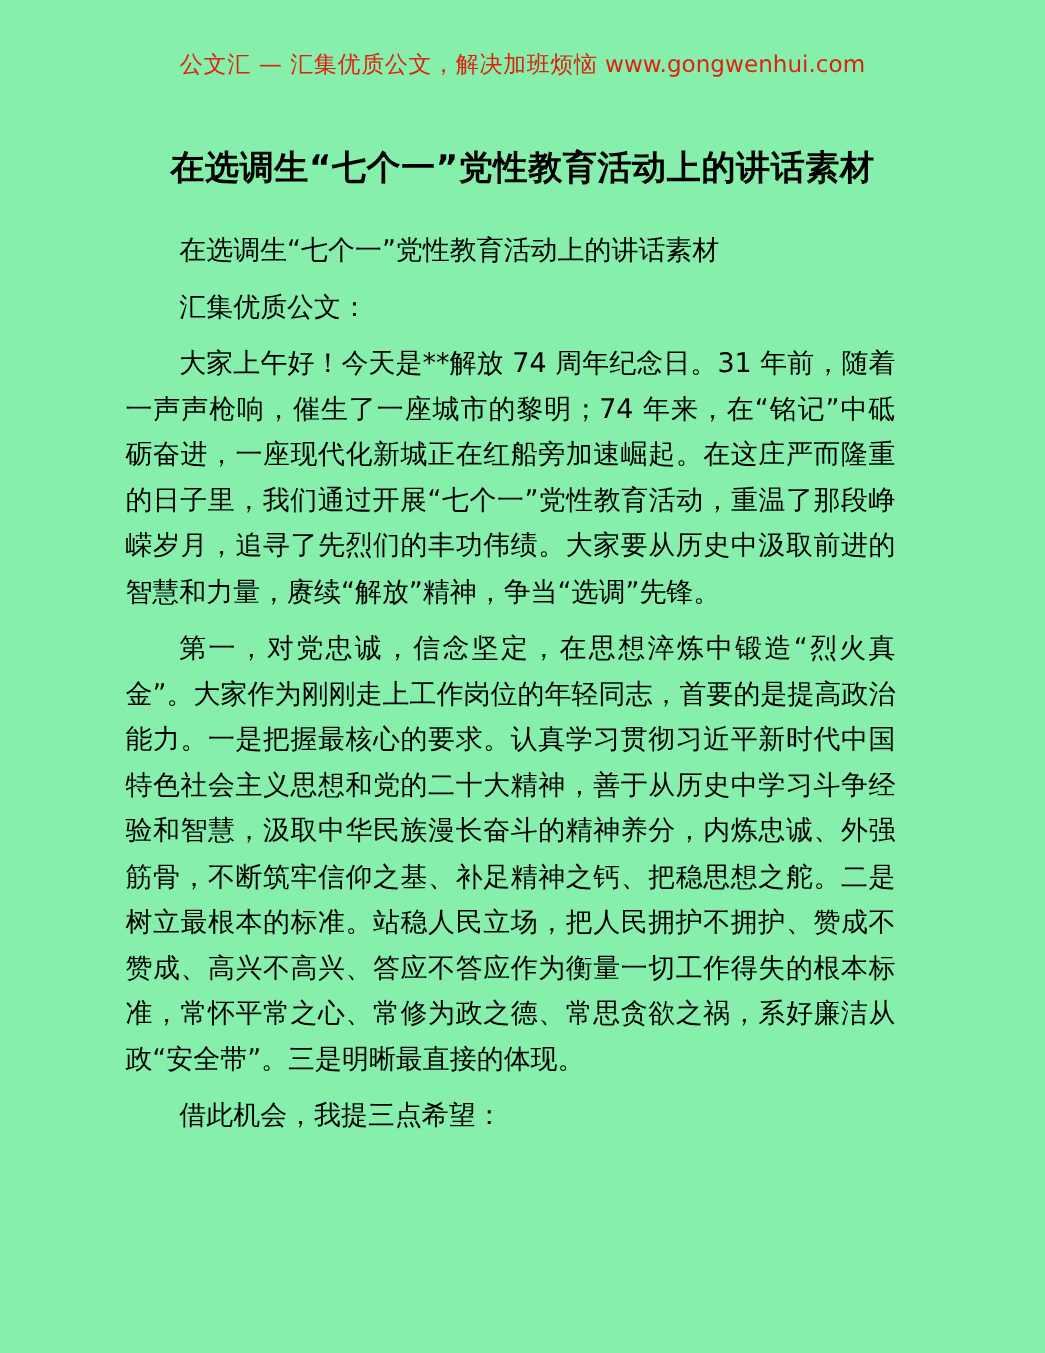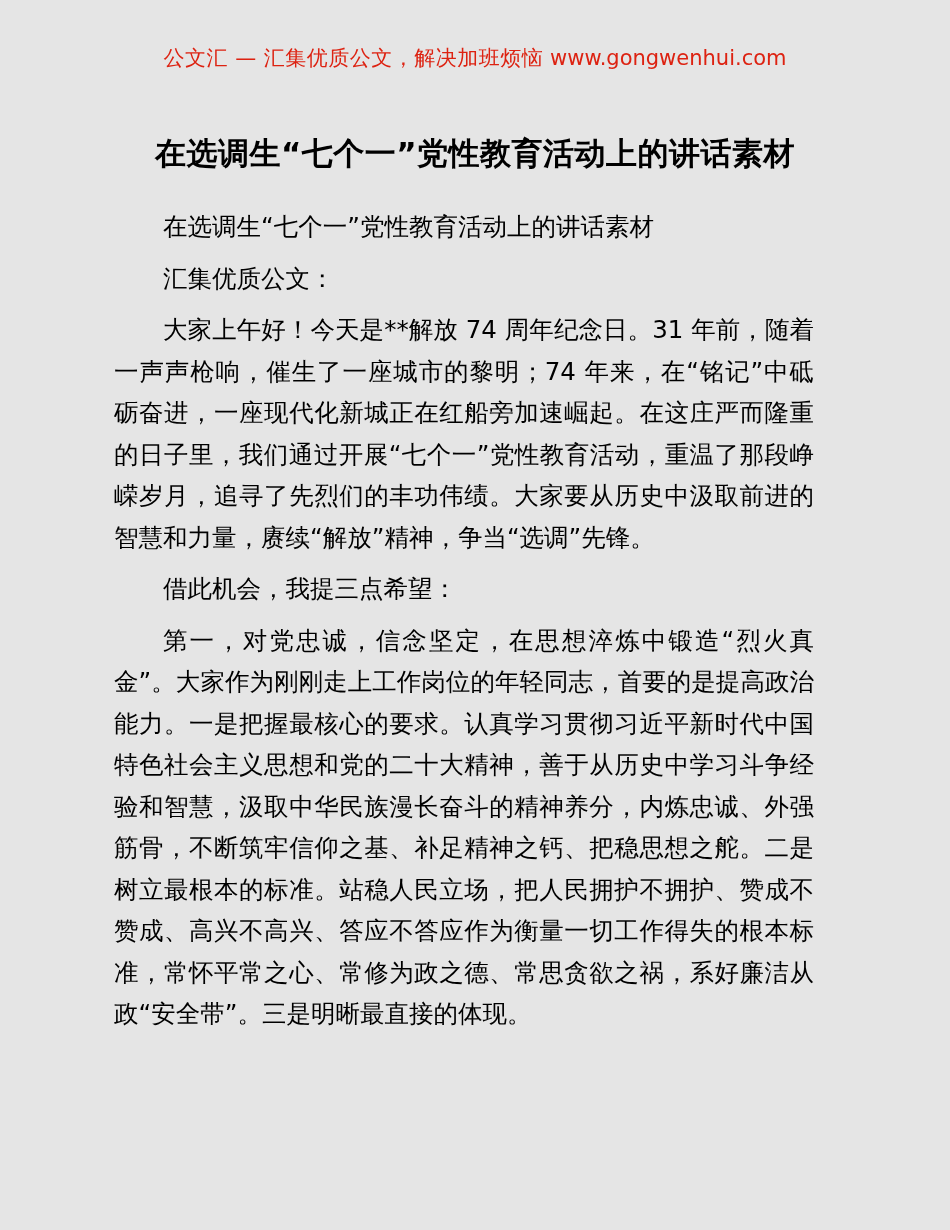"公文汇 — 汇集优质公文，解决加班烦恼 www.gongwenhui.com" .page { background: #e5e5e5 -> #86efac }
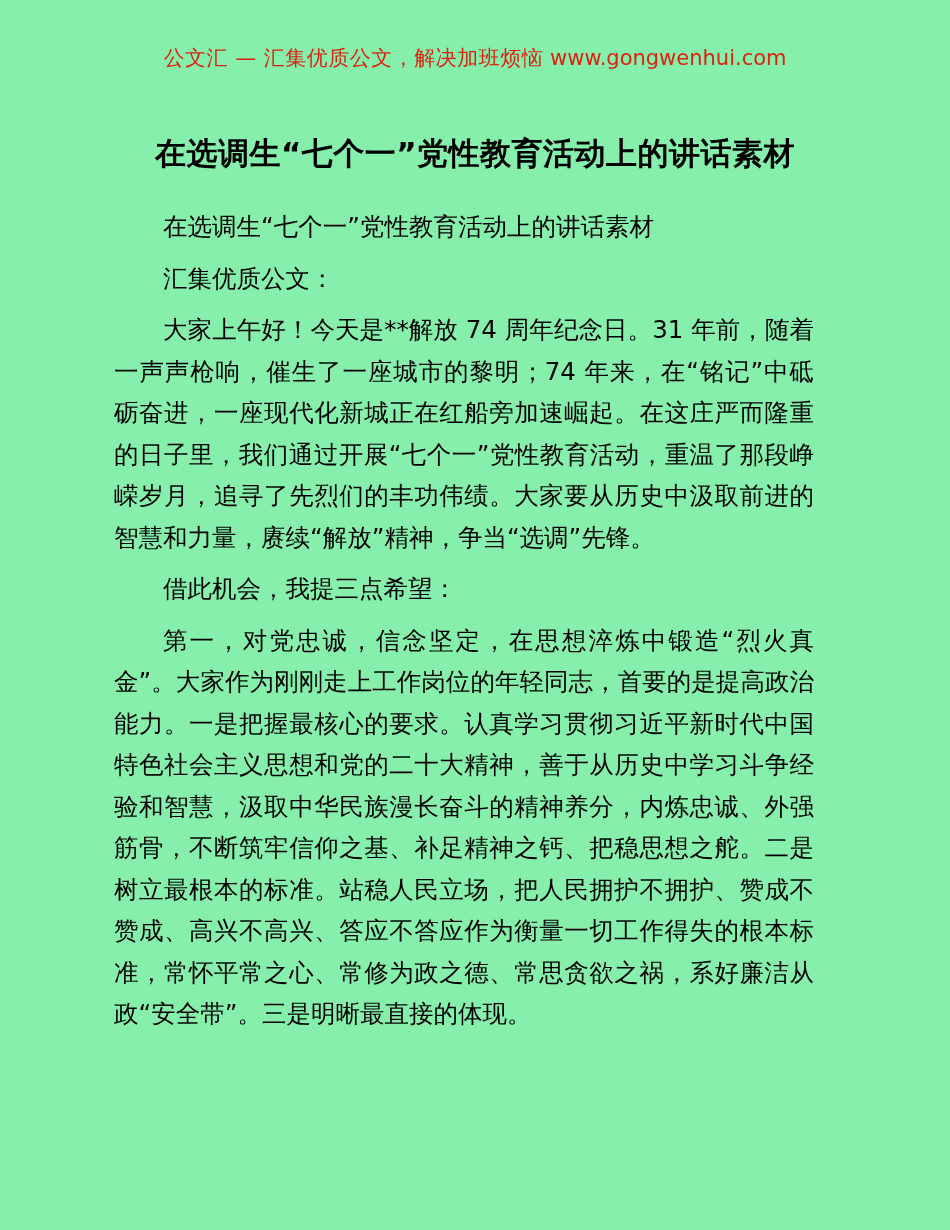"借此机会，我提三点希望：" p { order: before "第一，对党忠诚，信念坚定，在思想淬炼中锻造“烈火真金”。大家作为刚刚走上工作岗位" -> after "第一，对党忠诚，信念坚定，在思想淬炼中锻造“烈火真金”。大家作为刚刚走上工作岗位" }
